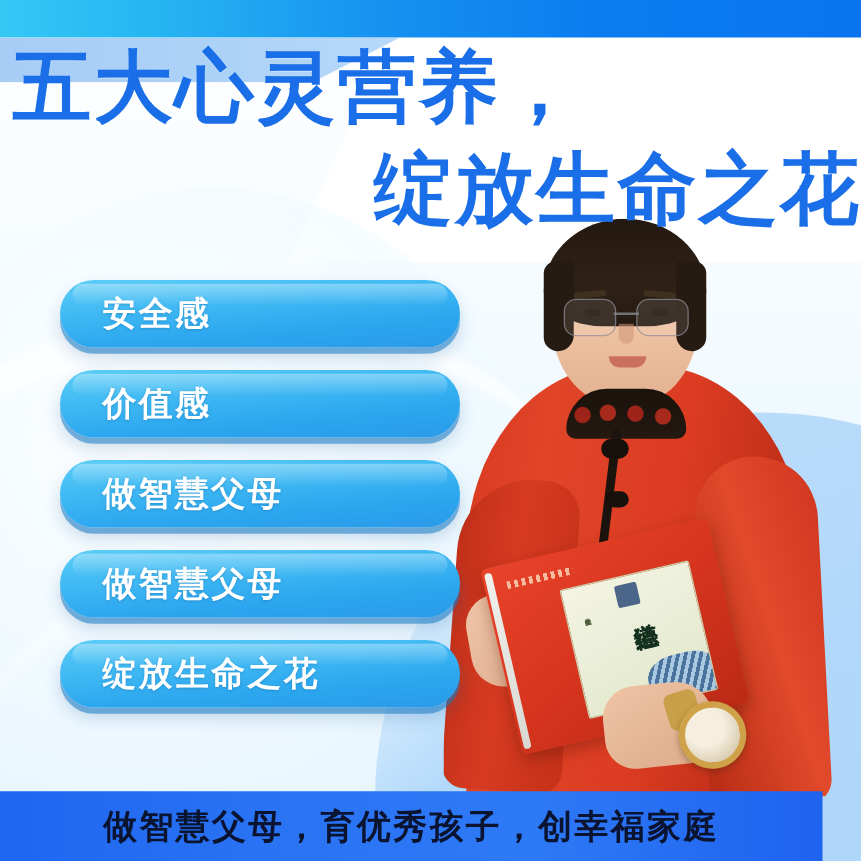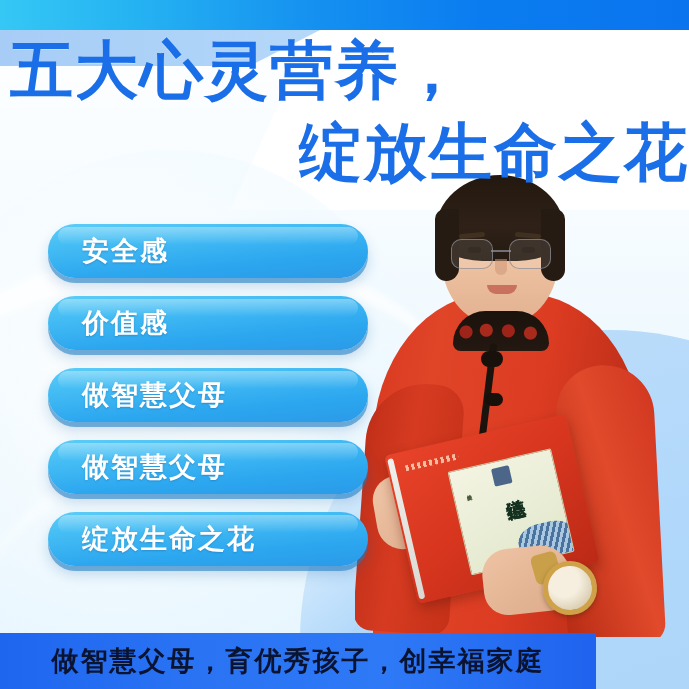"做智慧父母，育优秀孩子，创幸福家庭" .banner { width: 596px -> 658px }
